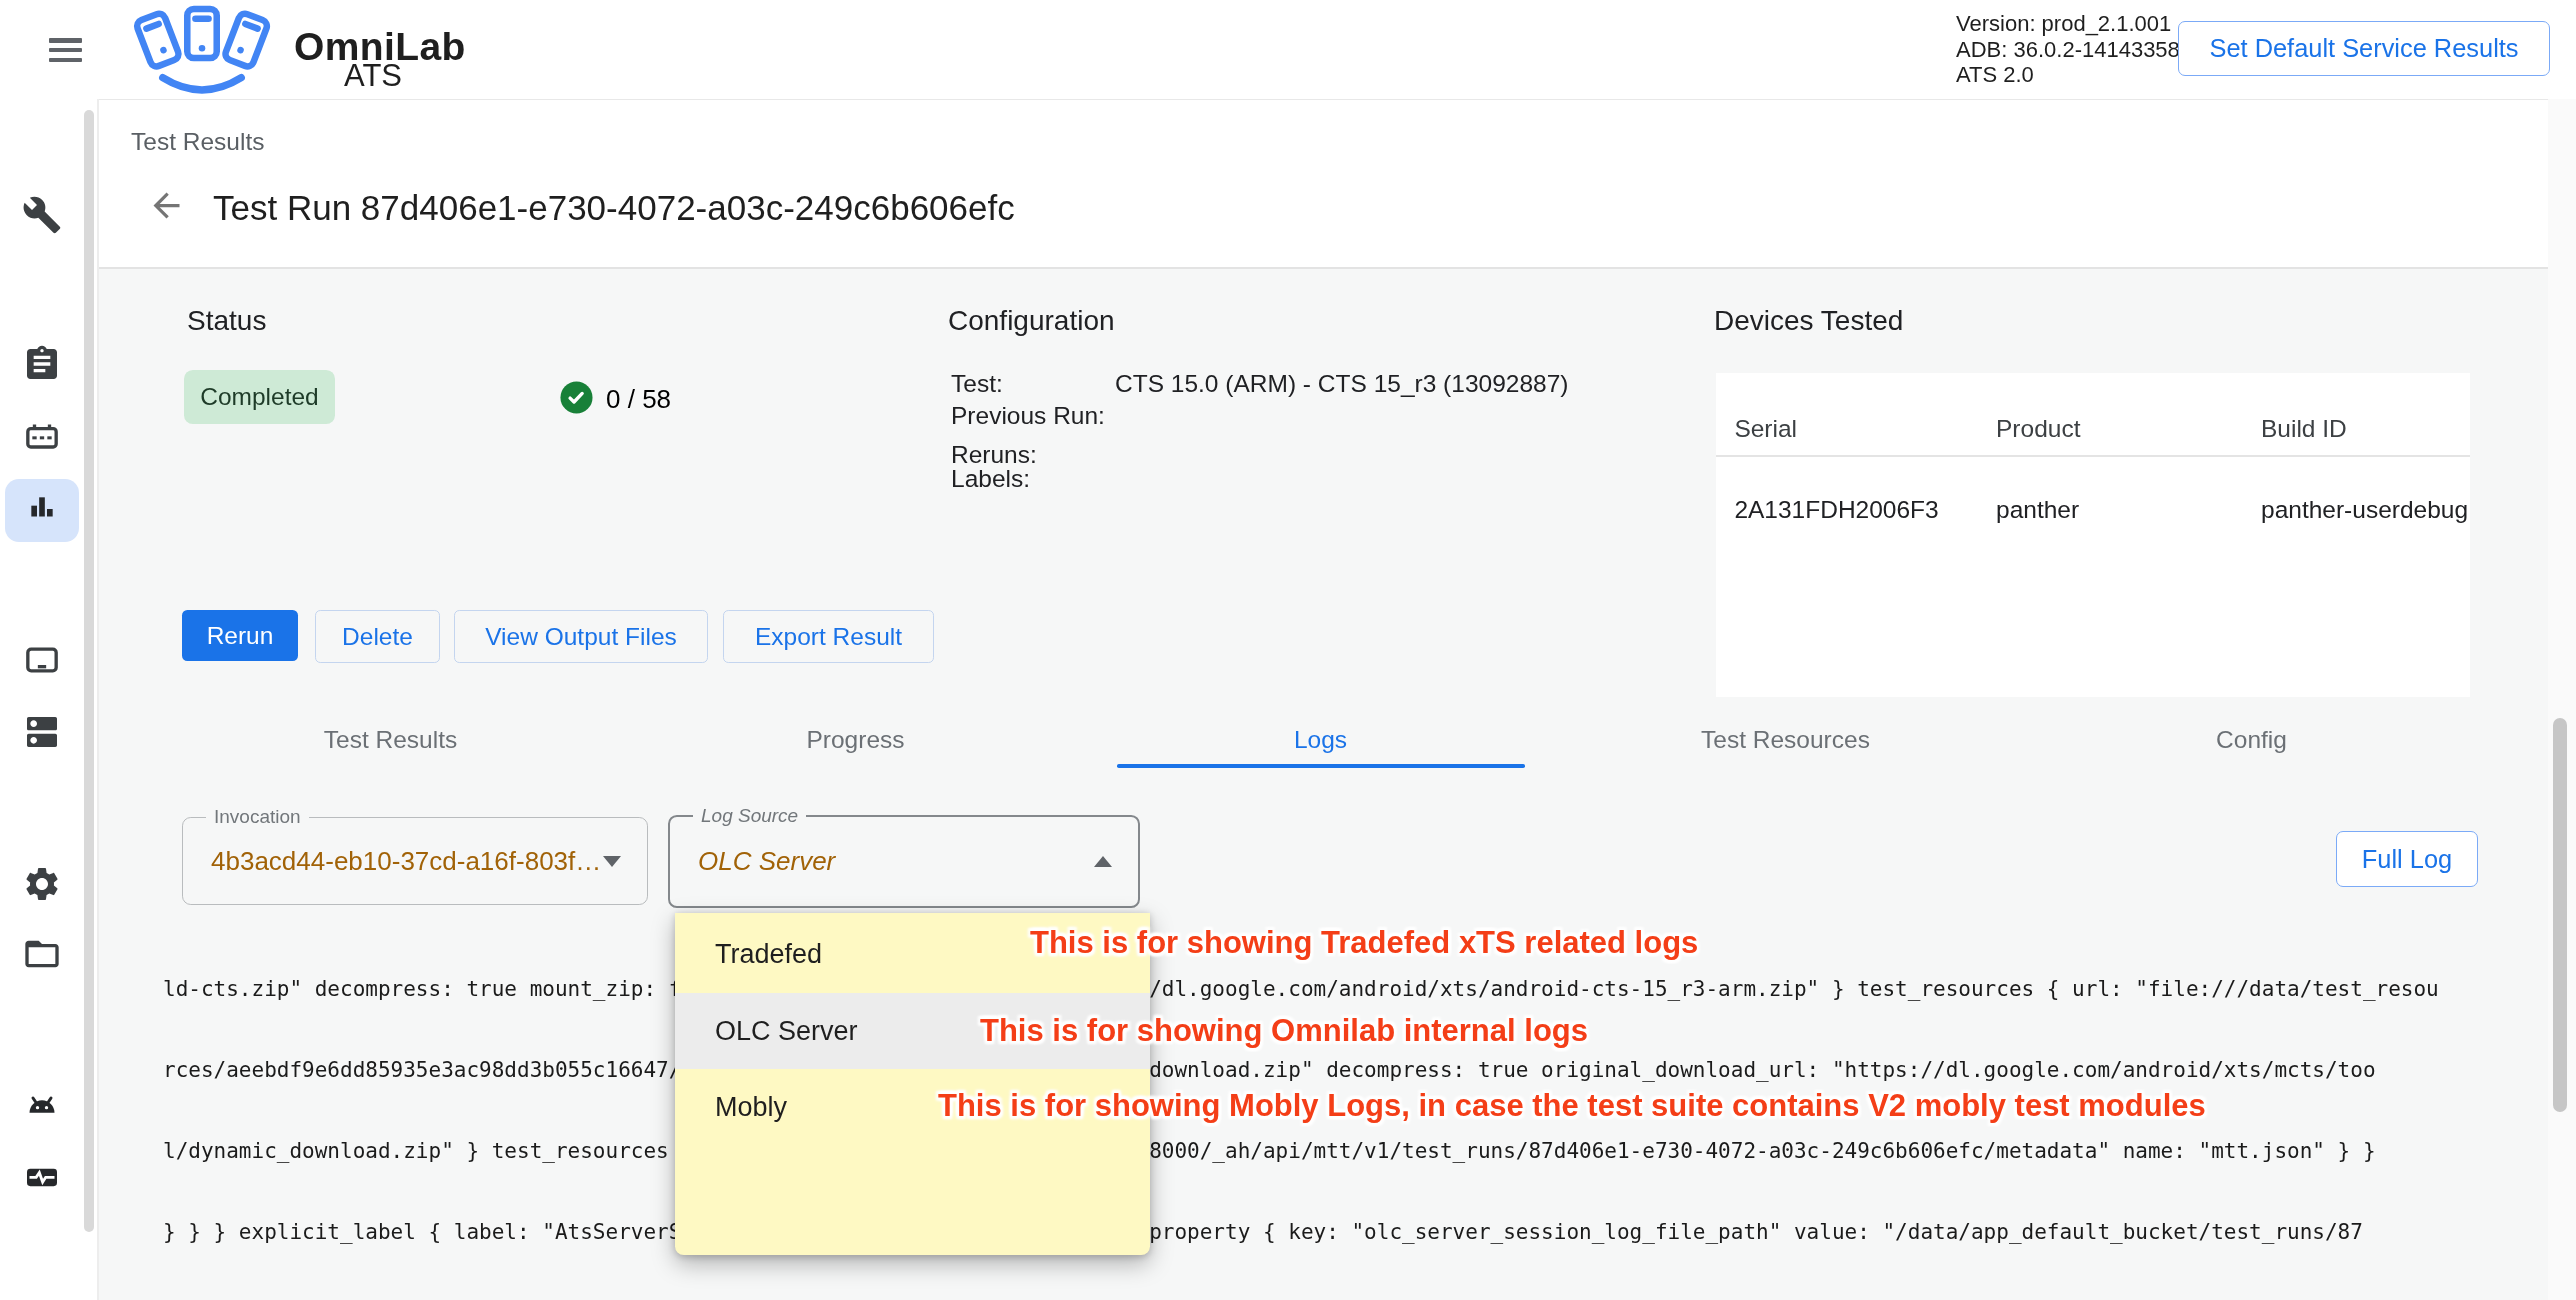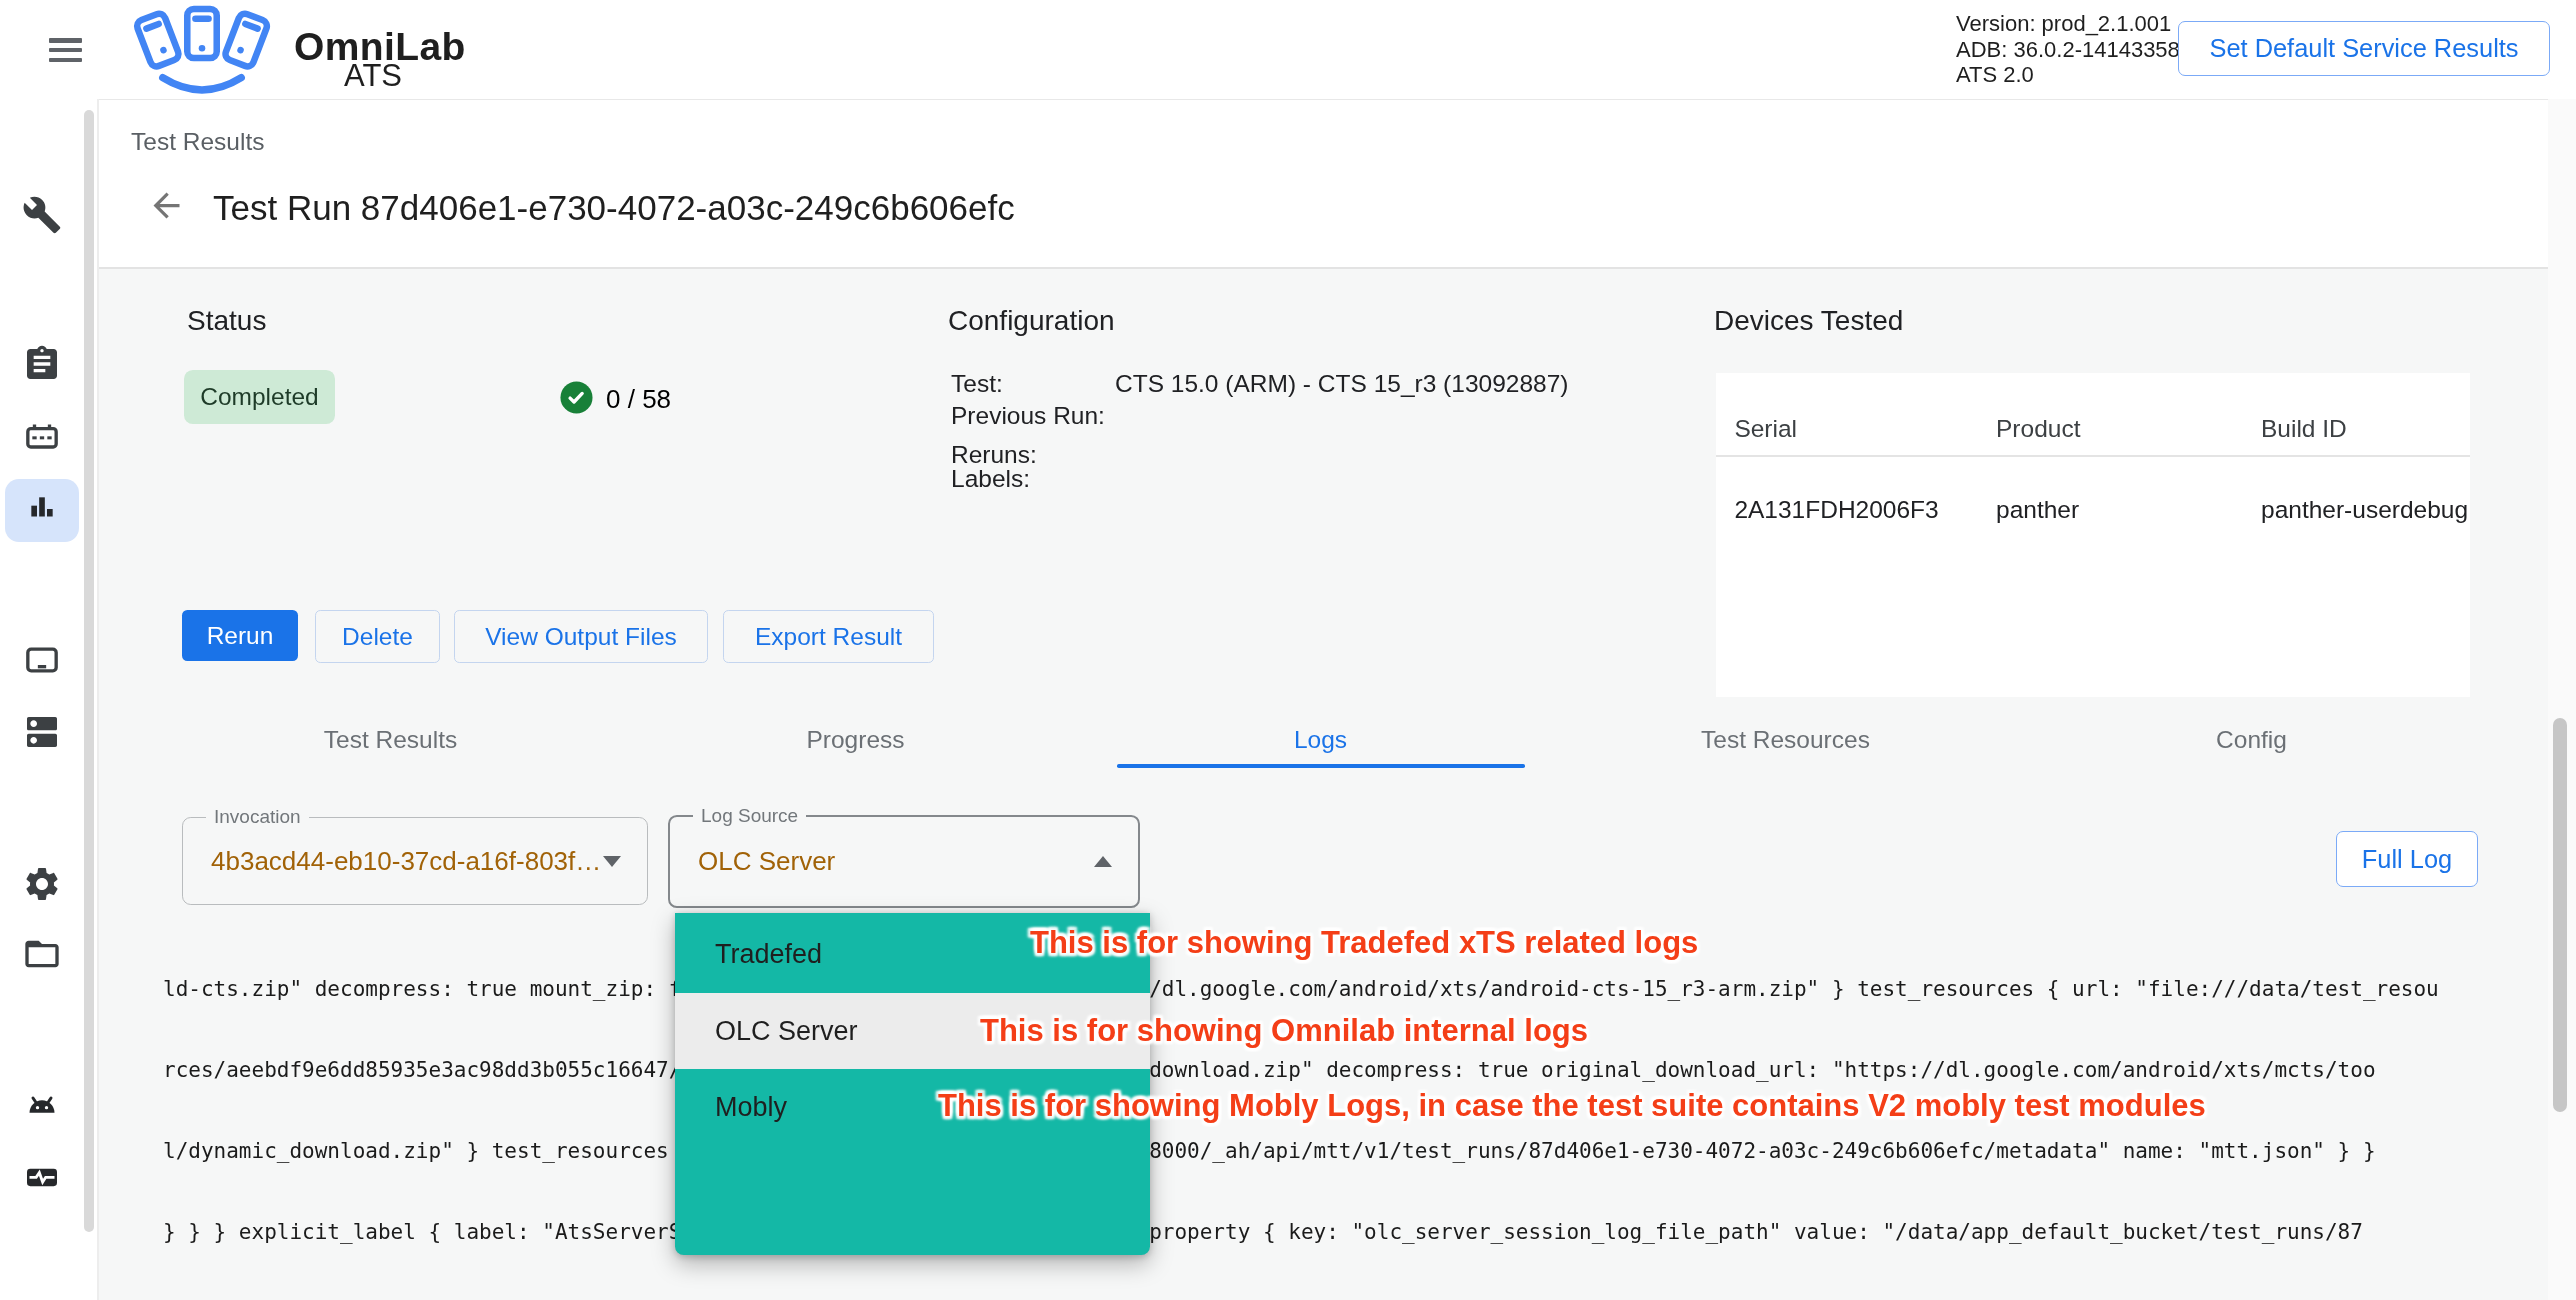"Log Source" div.abs { font-style: none -> italic }
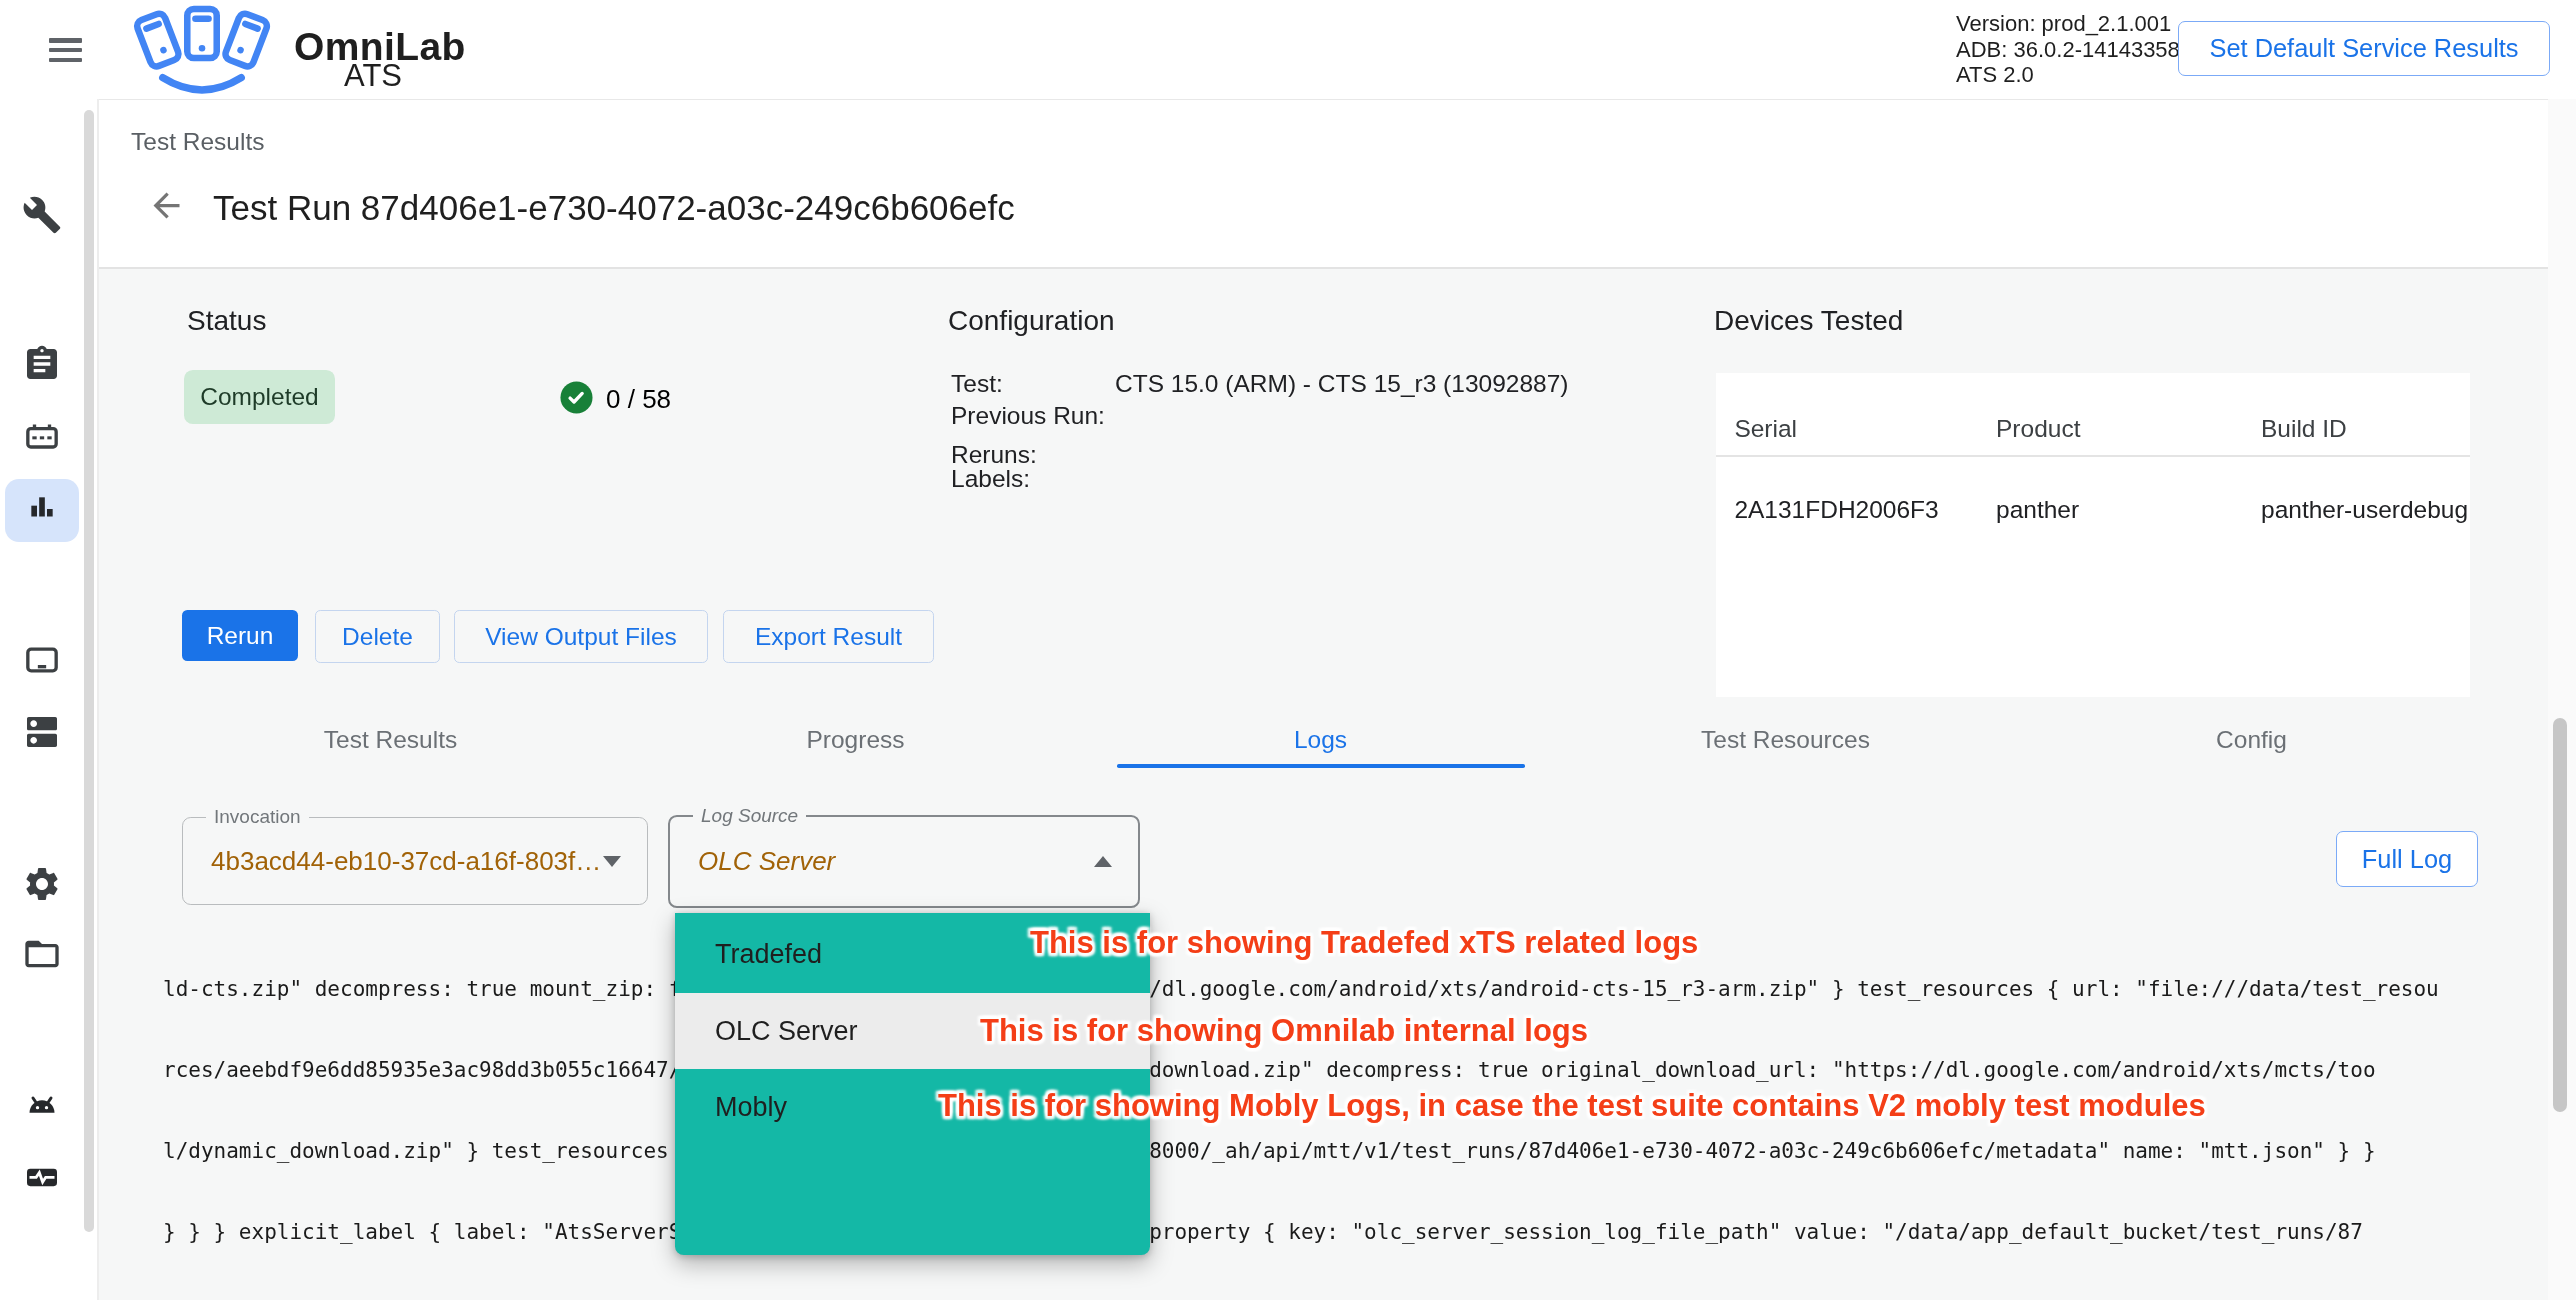"Tradefed" #menu { background: #14b8a6 -> #fef9c3 }
